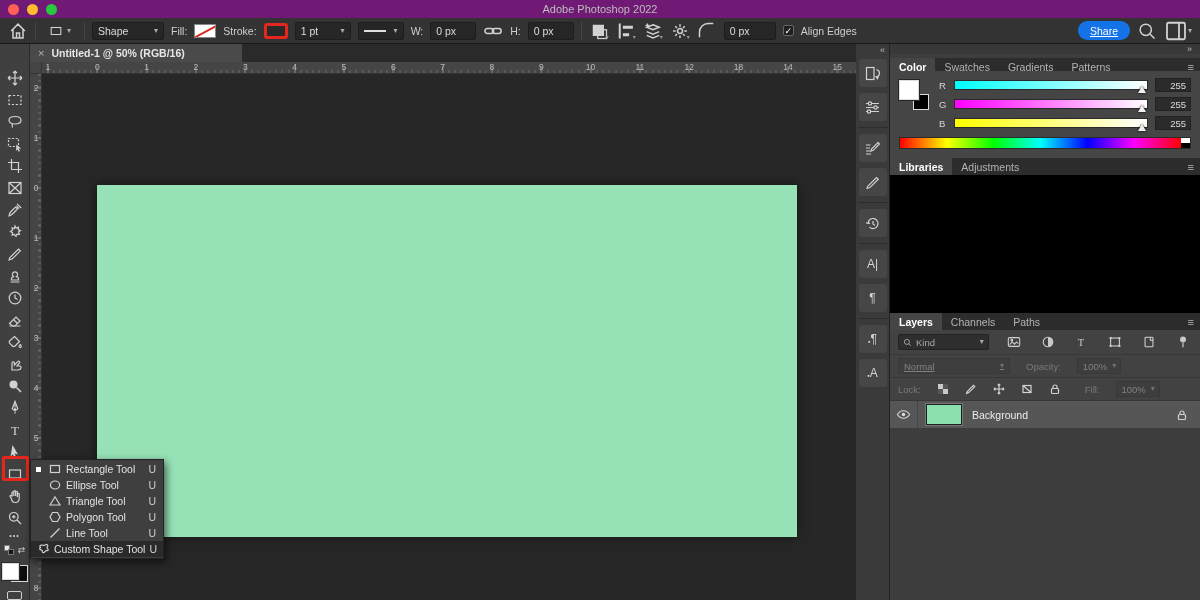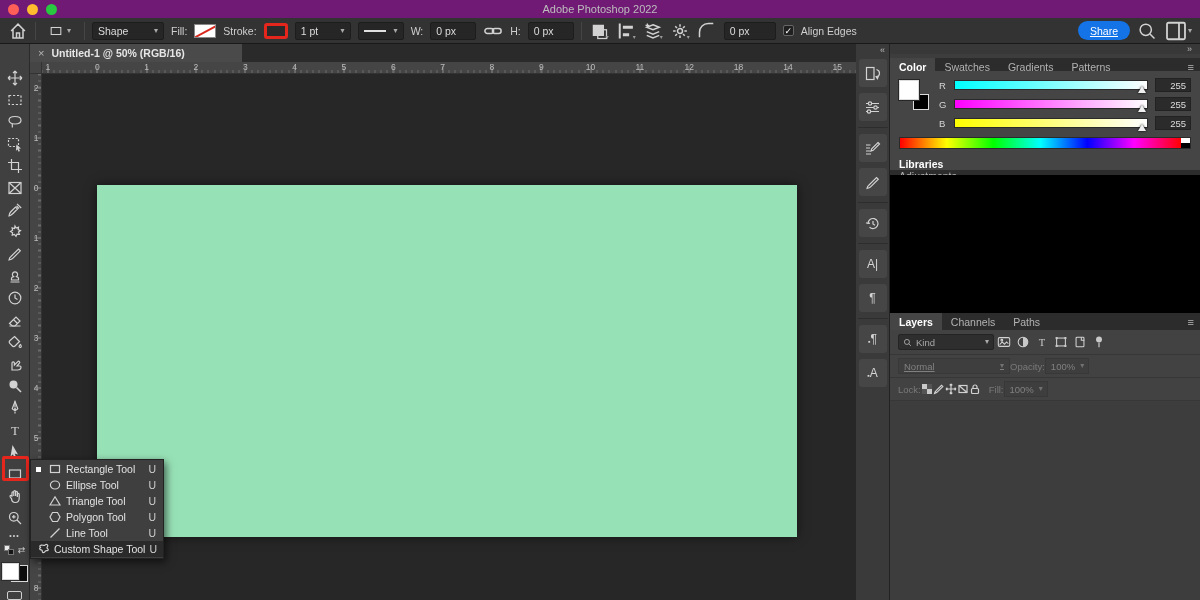"Libraries" .lib-tabs { flex-direction: column -> none }
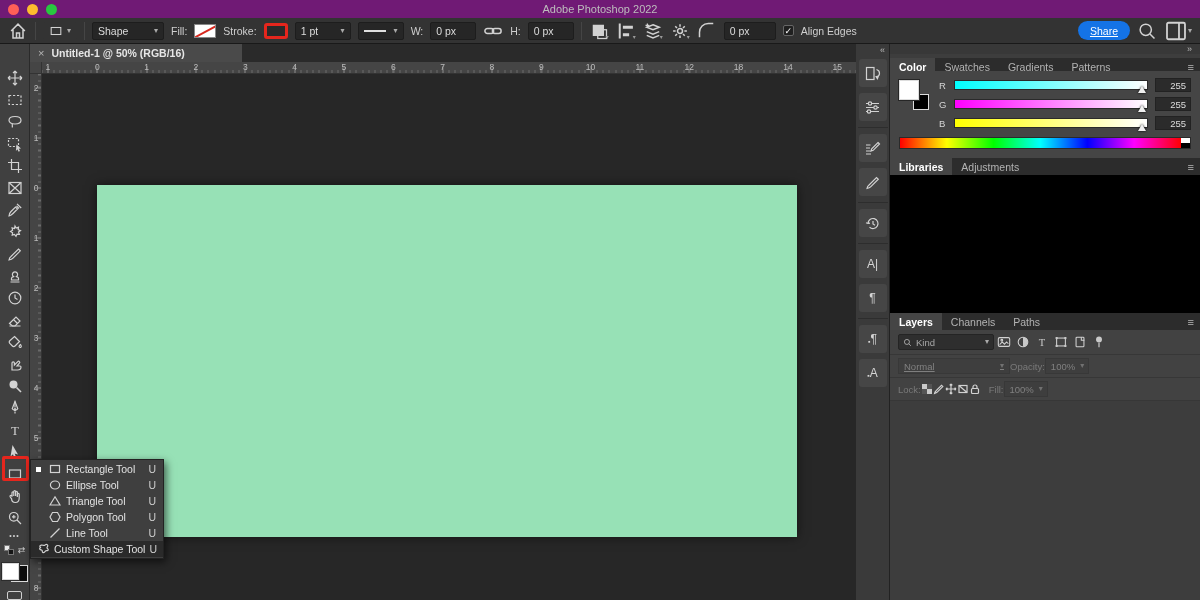"Kind" .lp-row { gap: 0 -> 16px }
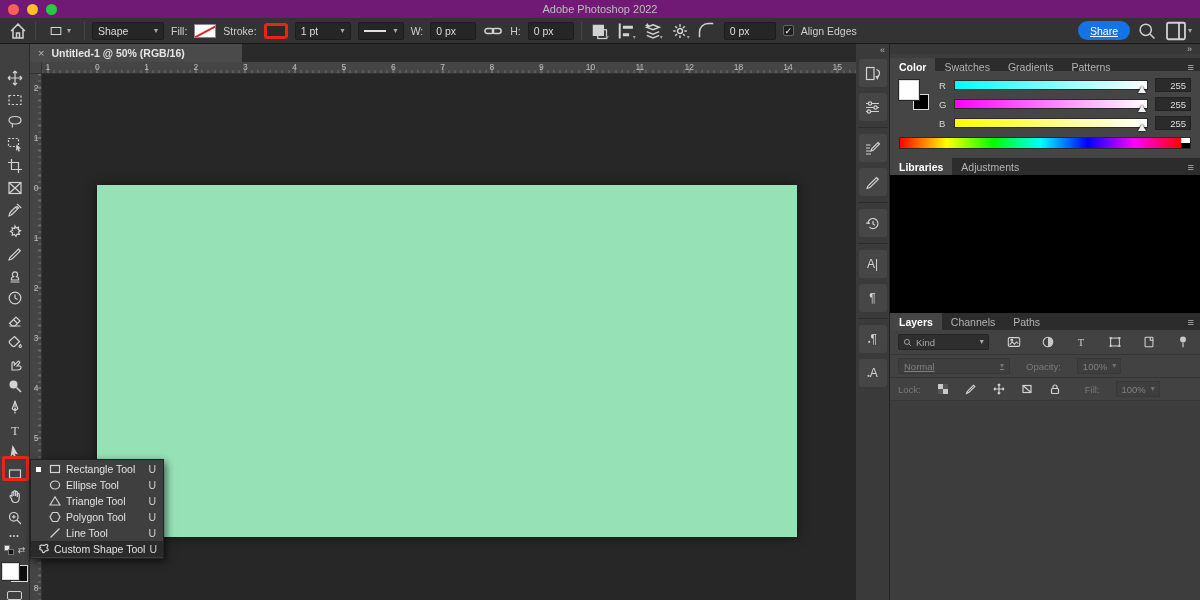"Background" div.layer-row { html: none -> <div> <span> <svg> <path></path> <circle></circle> </svg> </span> <span></span> <span>Background</span> <span> <svg> <rect></rect> <path></path> </svg> </span> </div> }
